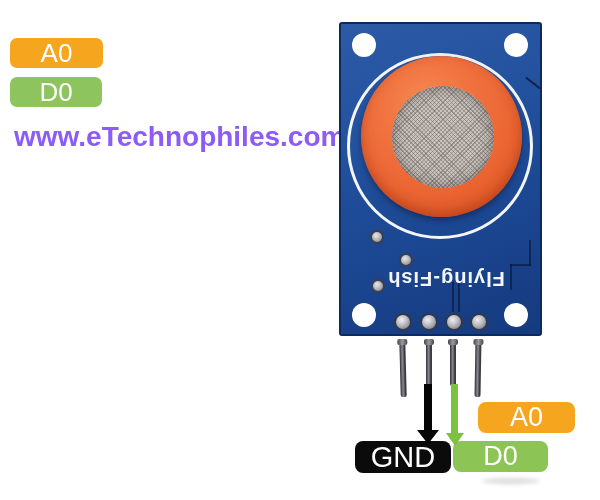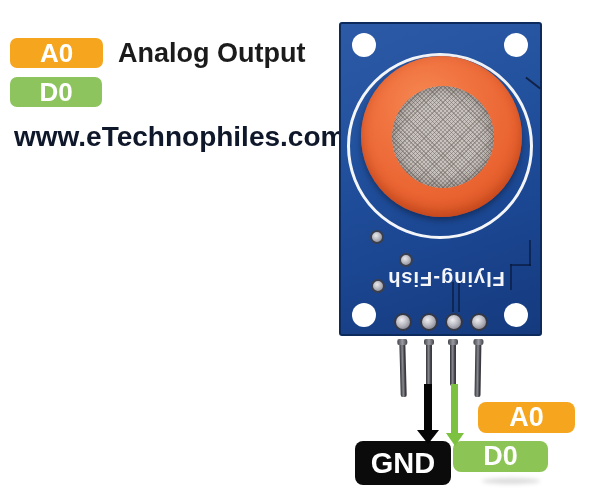"A0" .badge { font-weight: bold -> normal }
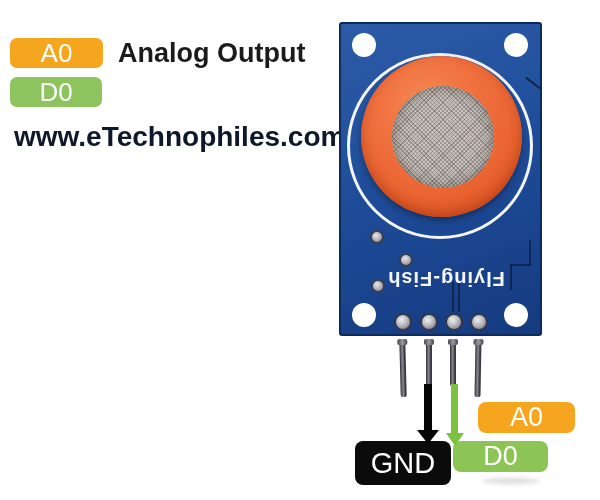"Analog Output" div.legend-label { html: <div>Analog Output</div> -> none }
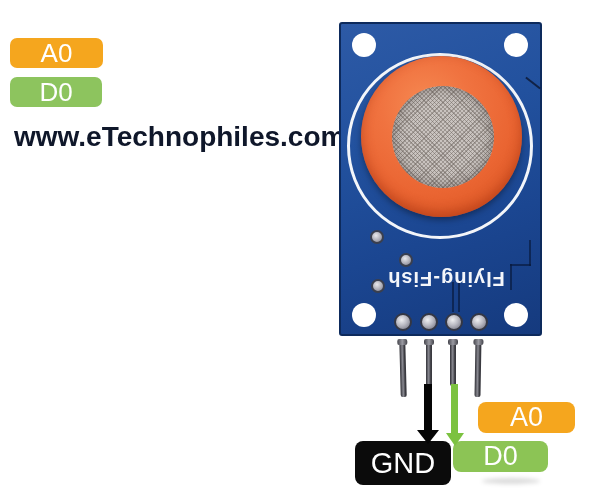"www.eTechnophiles.com" .website { color: #0f172a -> #8b5cf6 }
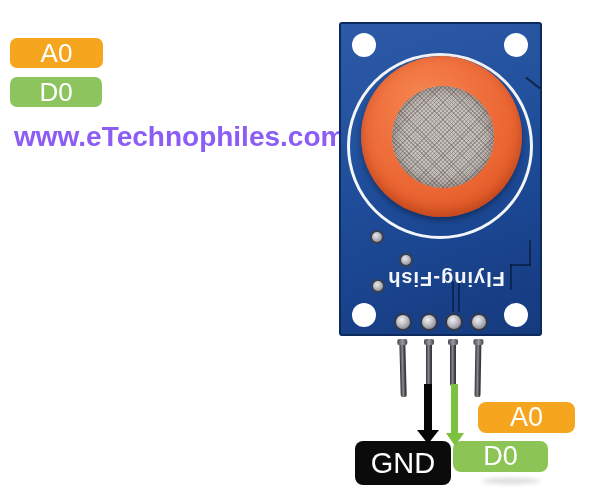"GND" .pos-gnd { height: 44px -> 32px }
